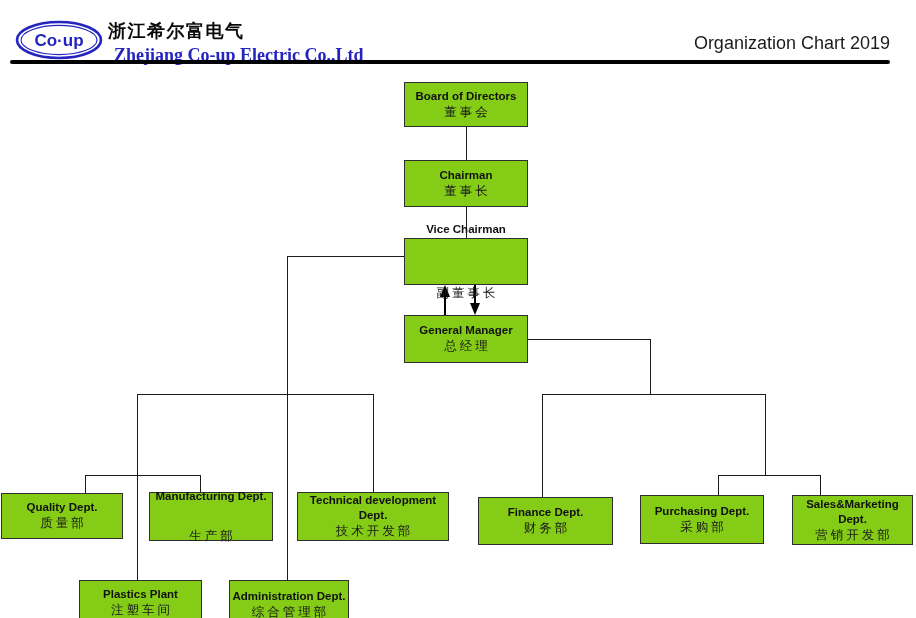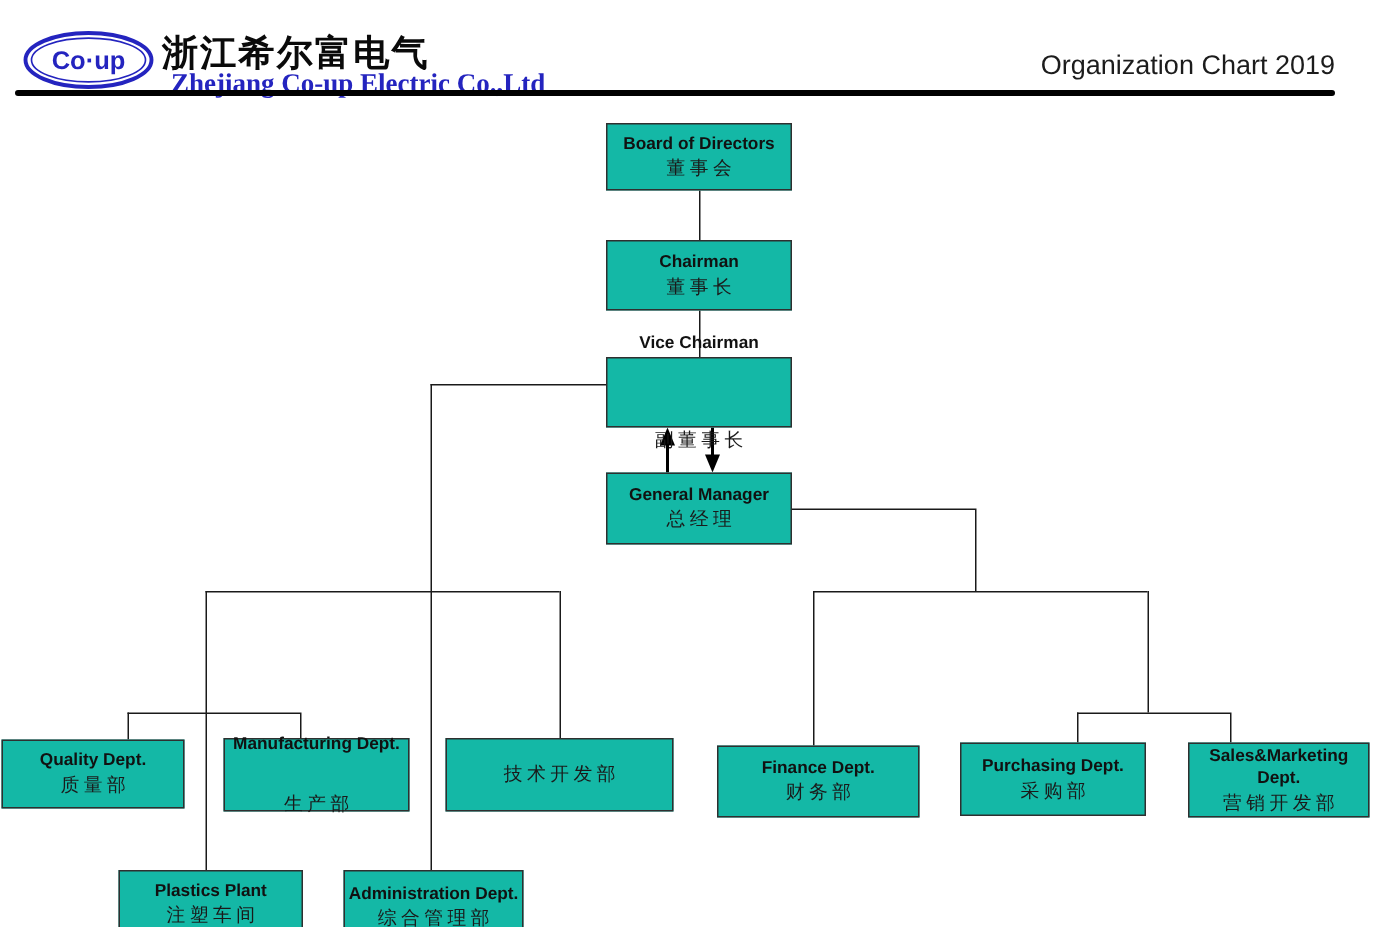"浙江希尔富电气" .company-cn { font-size: 24px -> 18px }
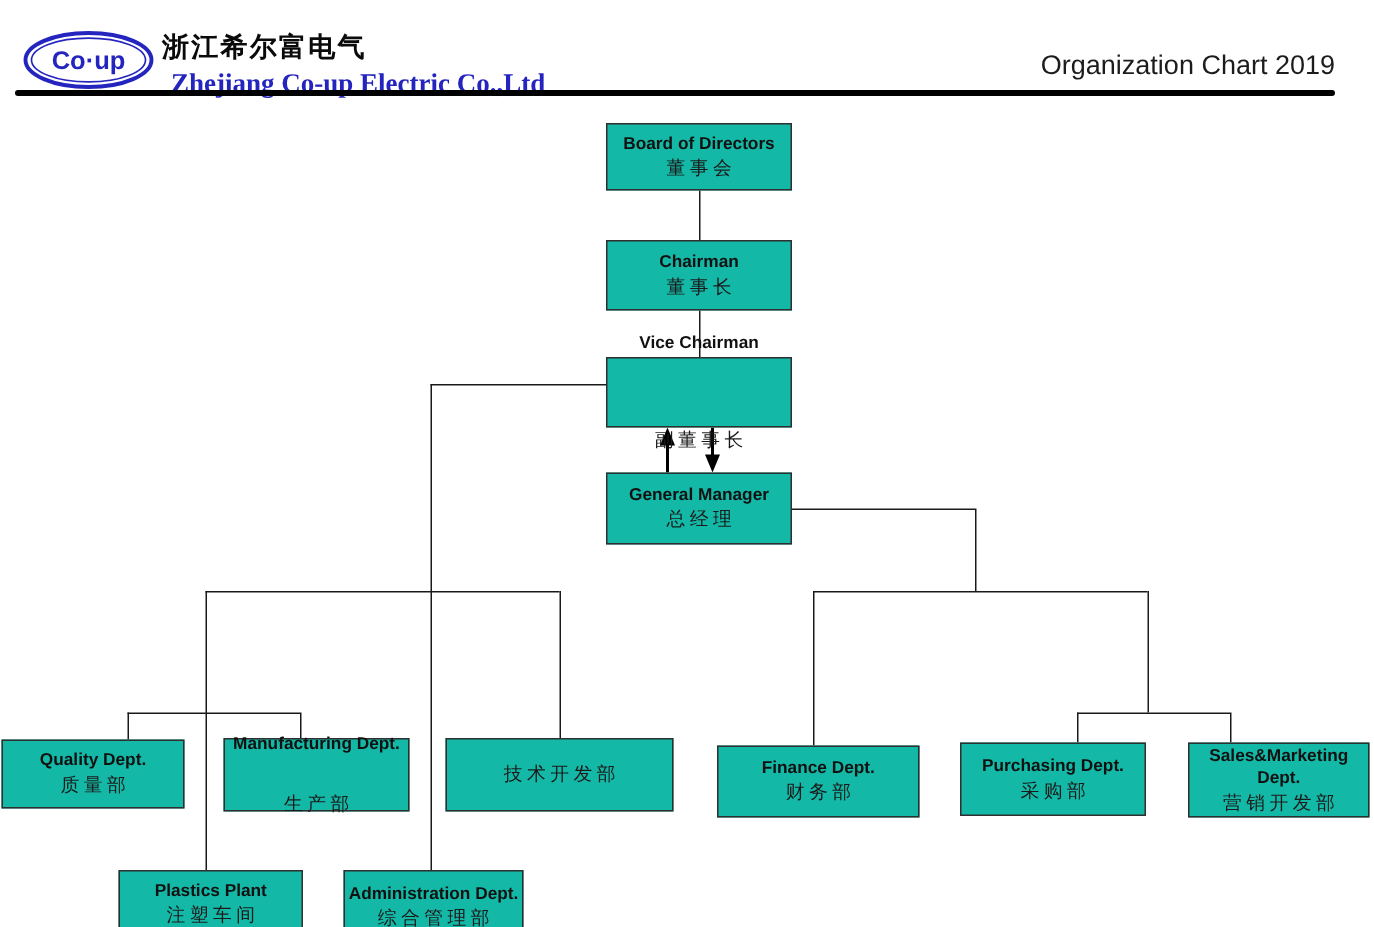"Board of Directors" .box { background: #14b8a6 -> #84cc16 }
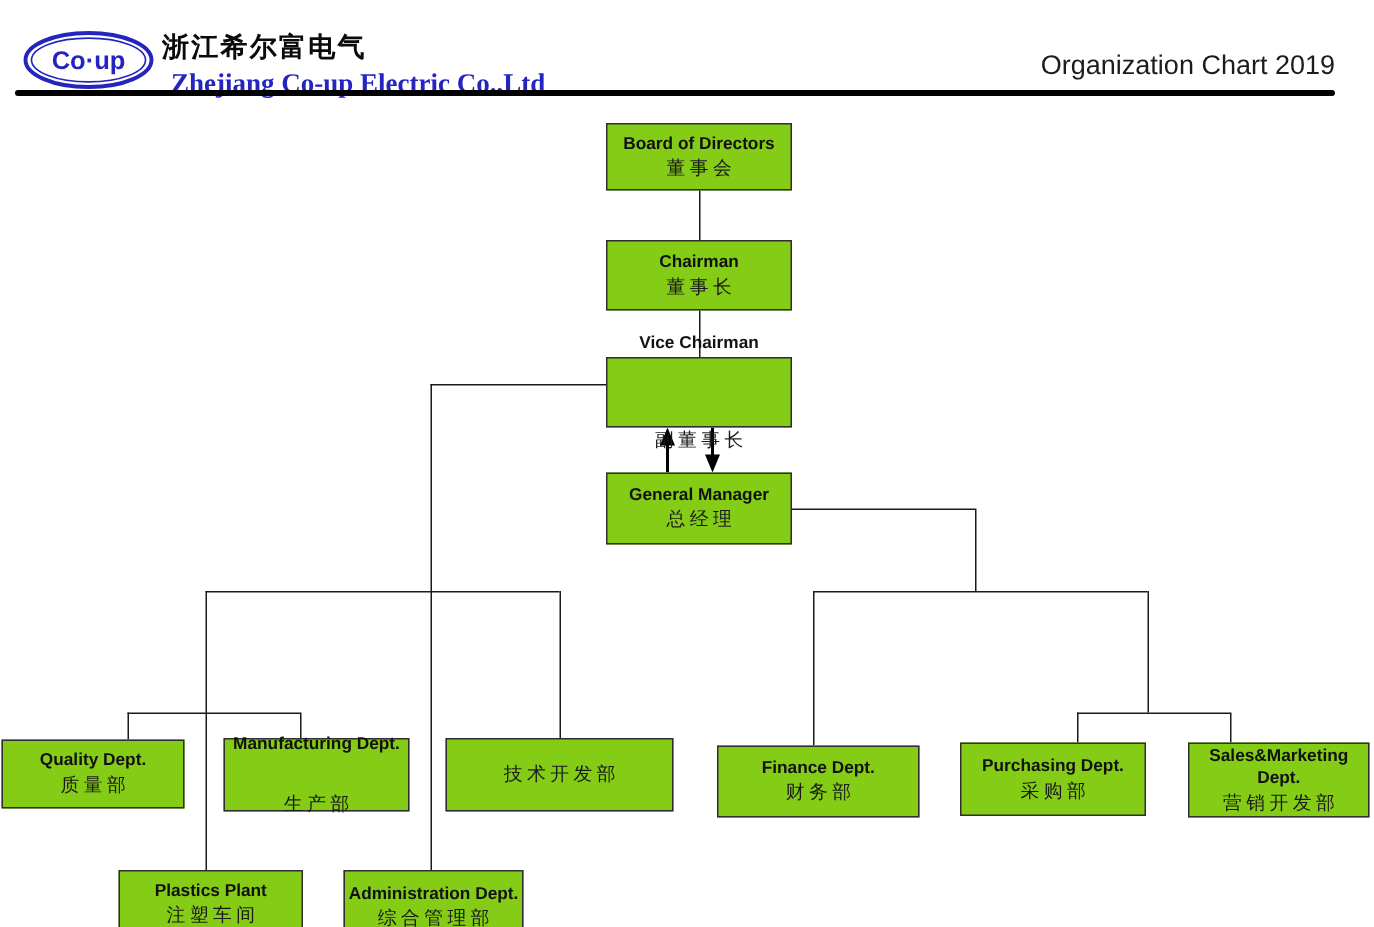"Technical development Dept." div.en { html: none -> <div>Technical development Dept.</div> }
